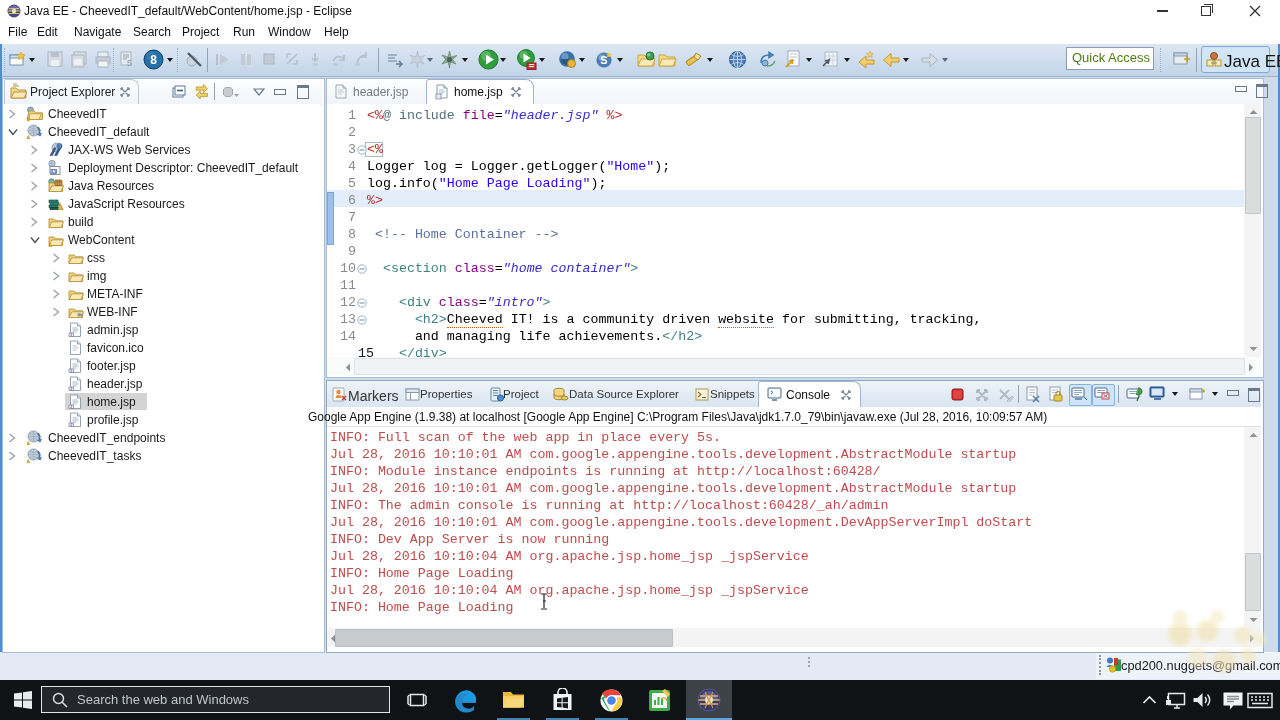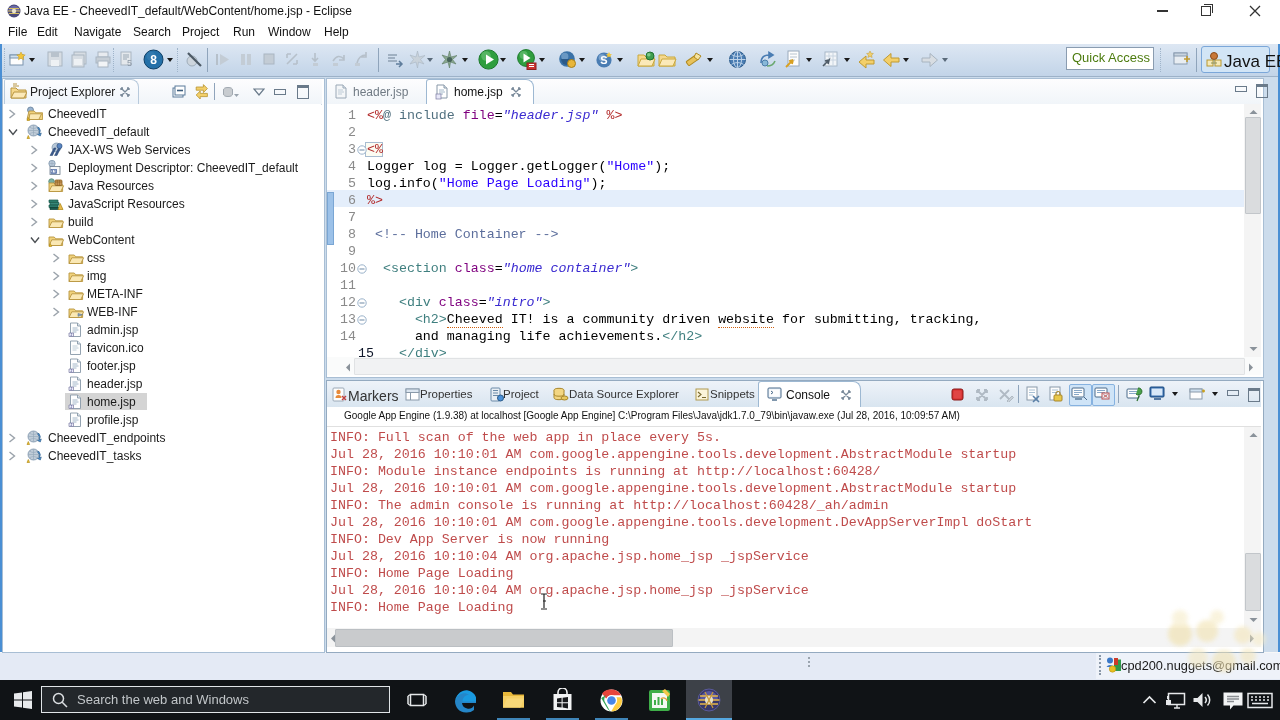"Google App Engine (1.9.38) at" div.abs { font-size: 10px -> 12px; left: 344px -> 308px }
